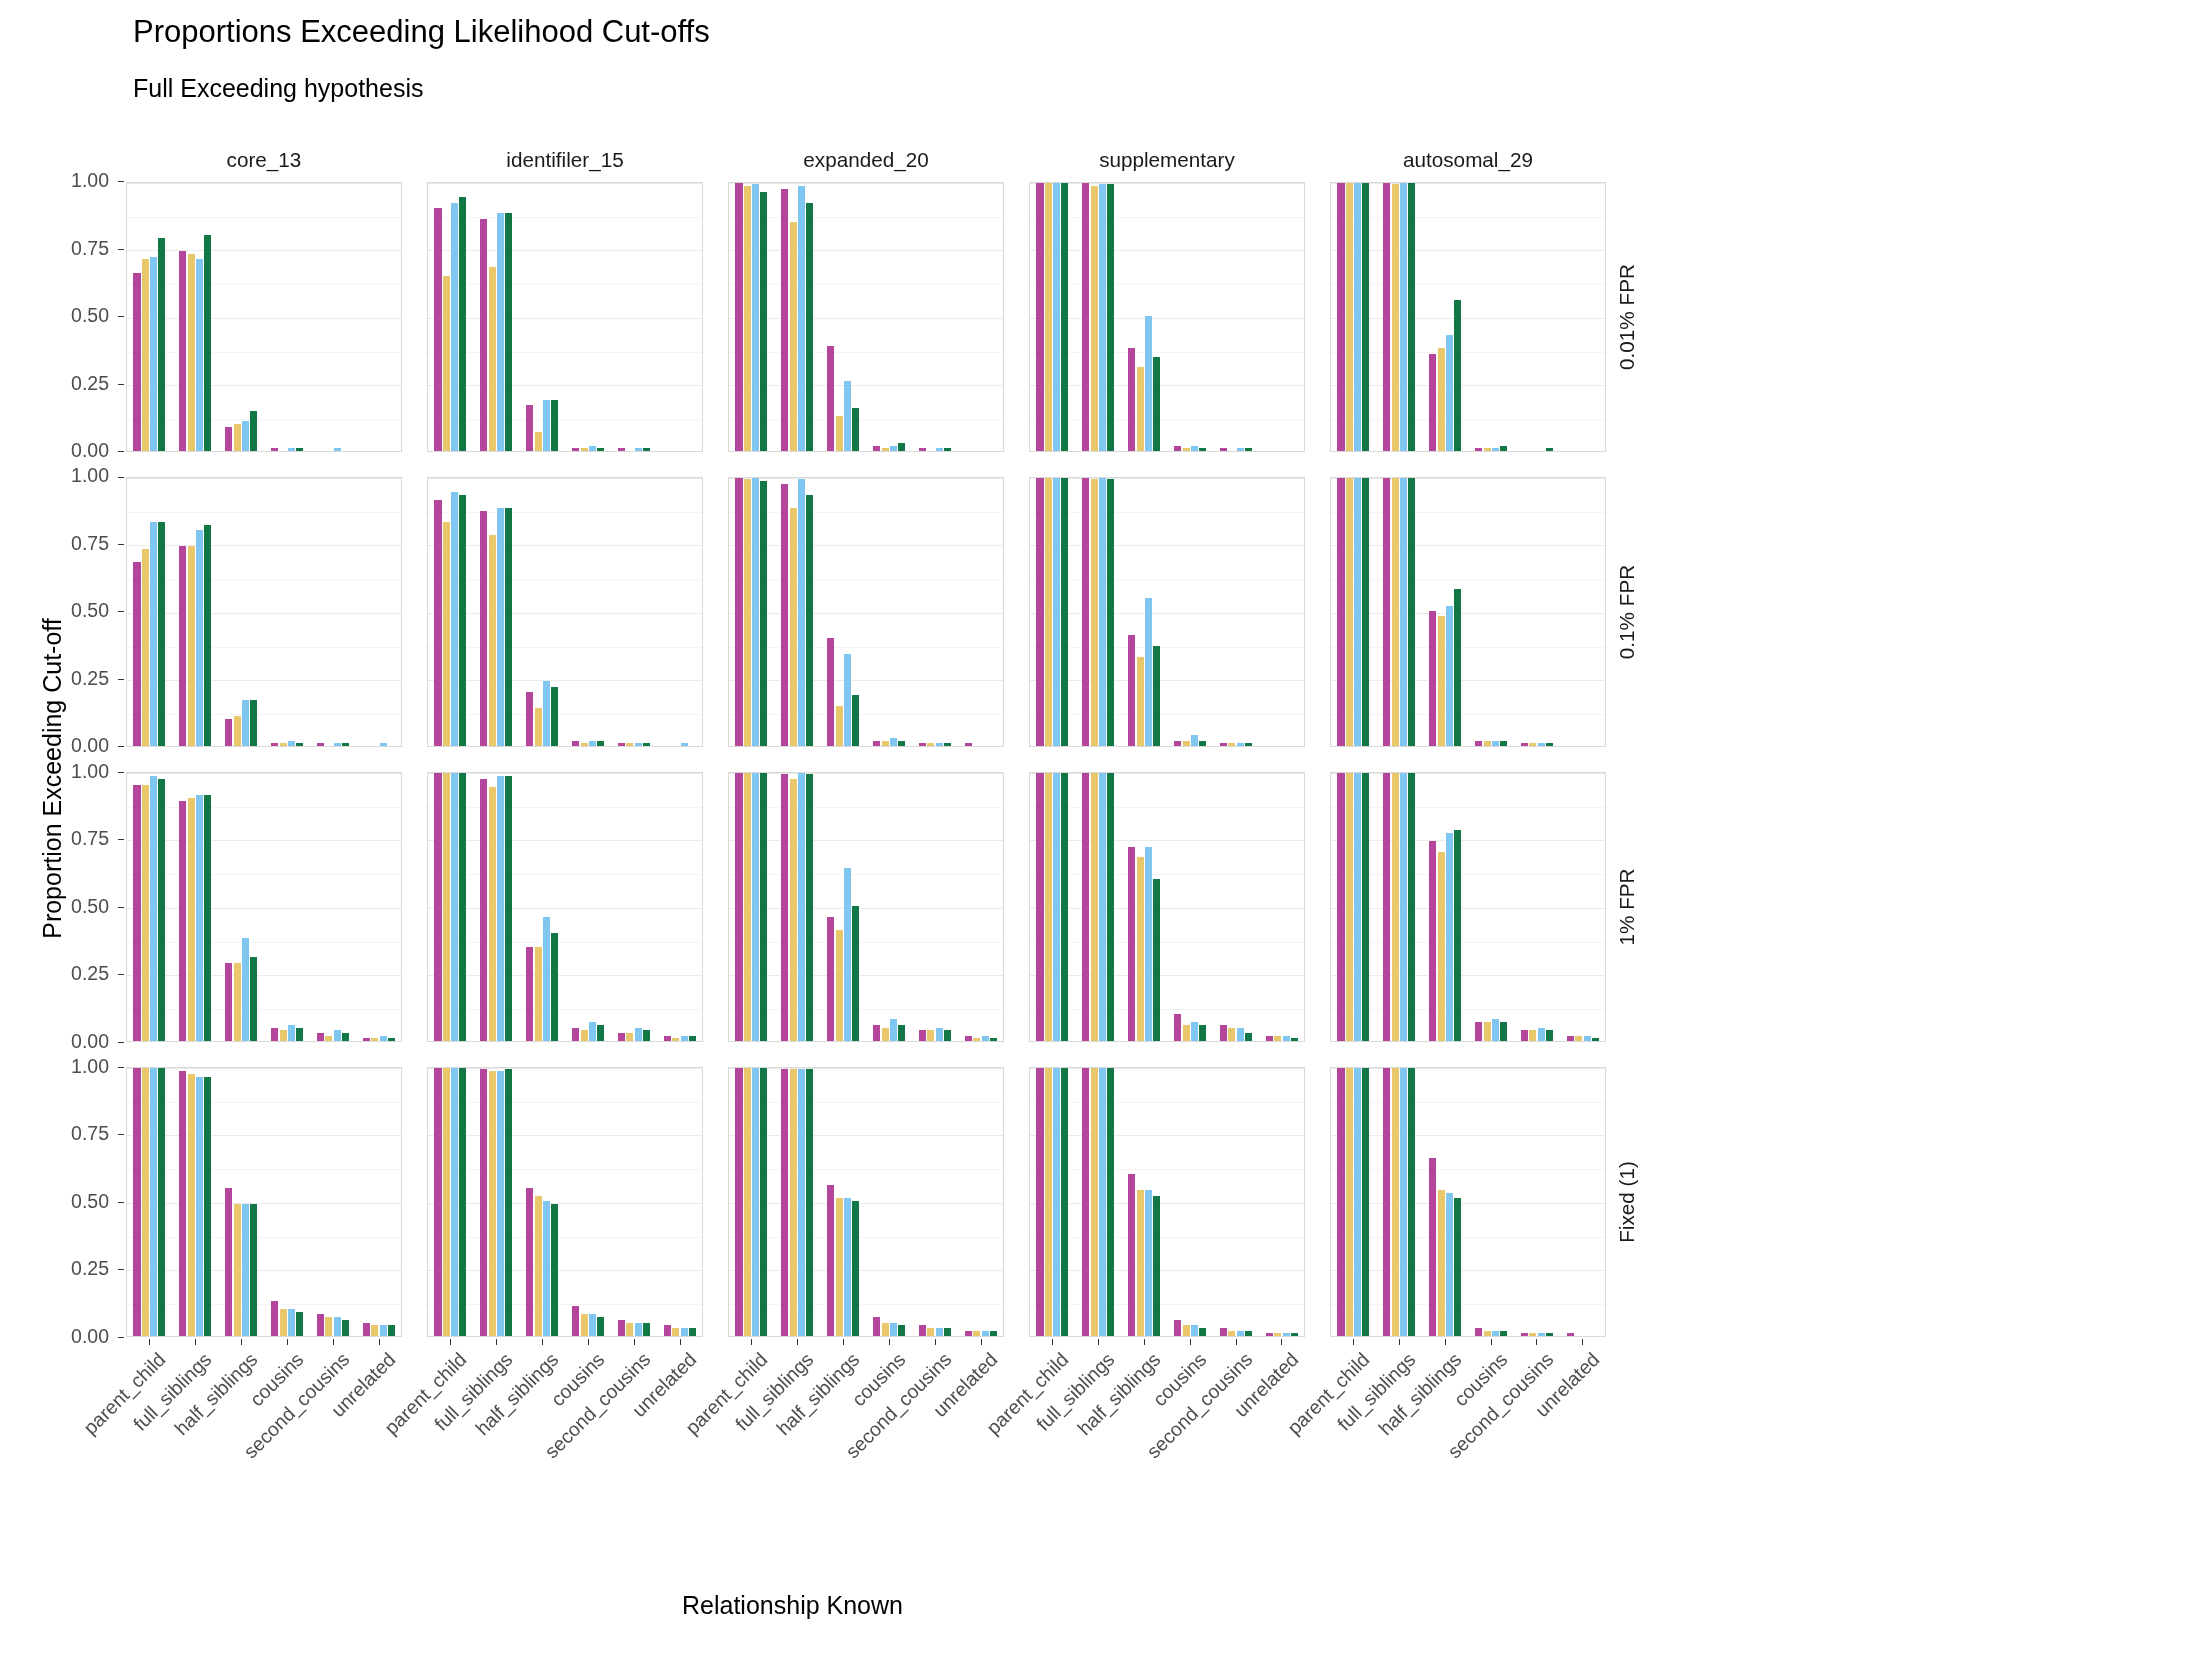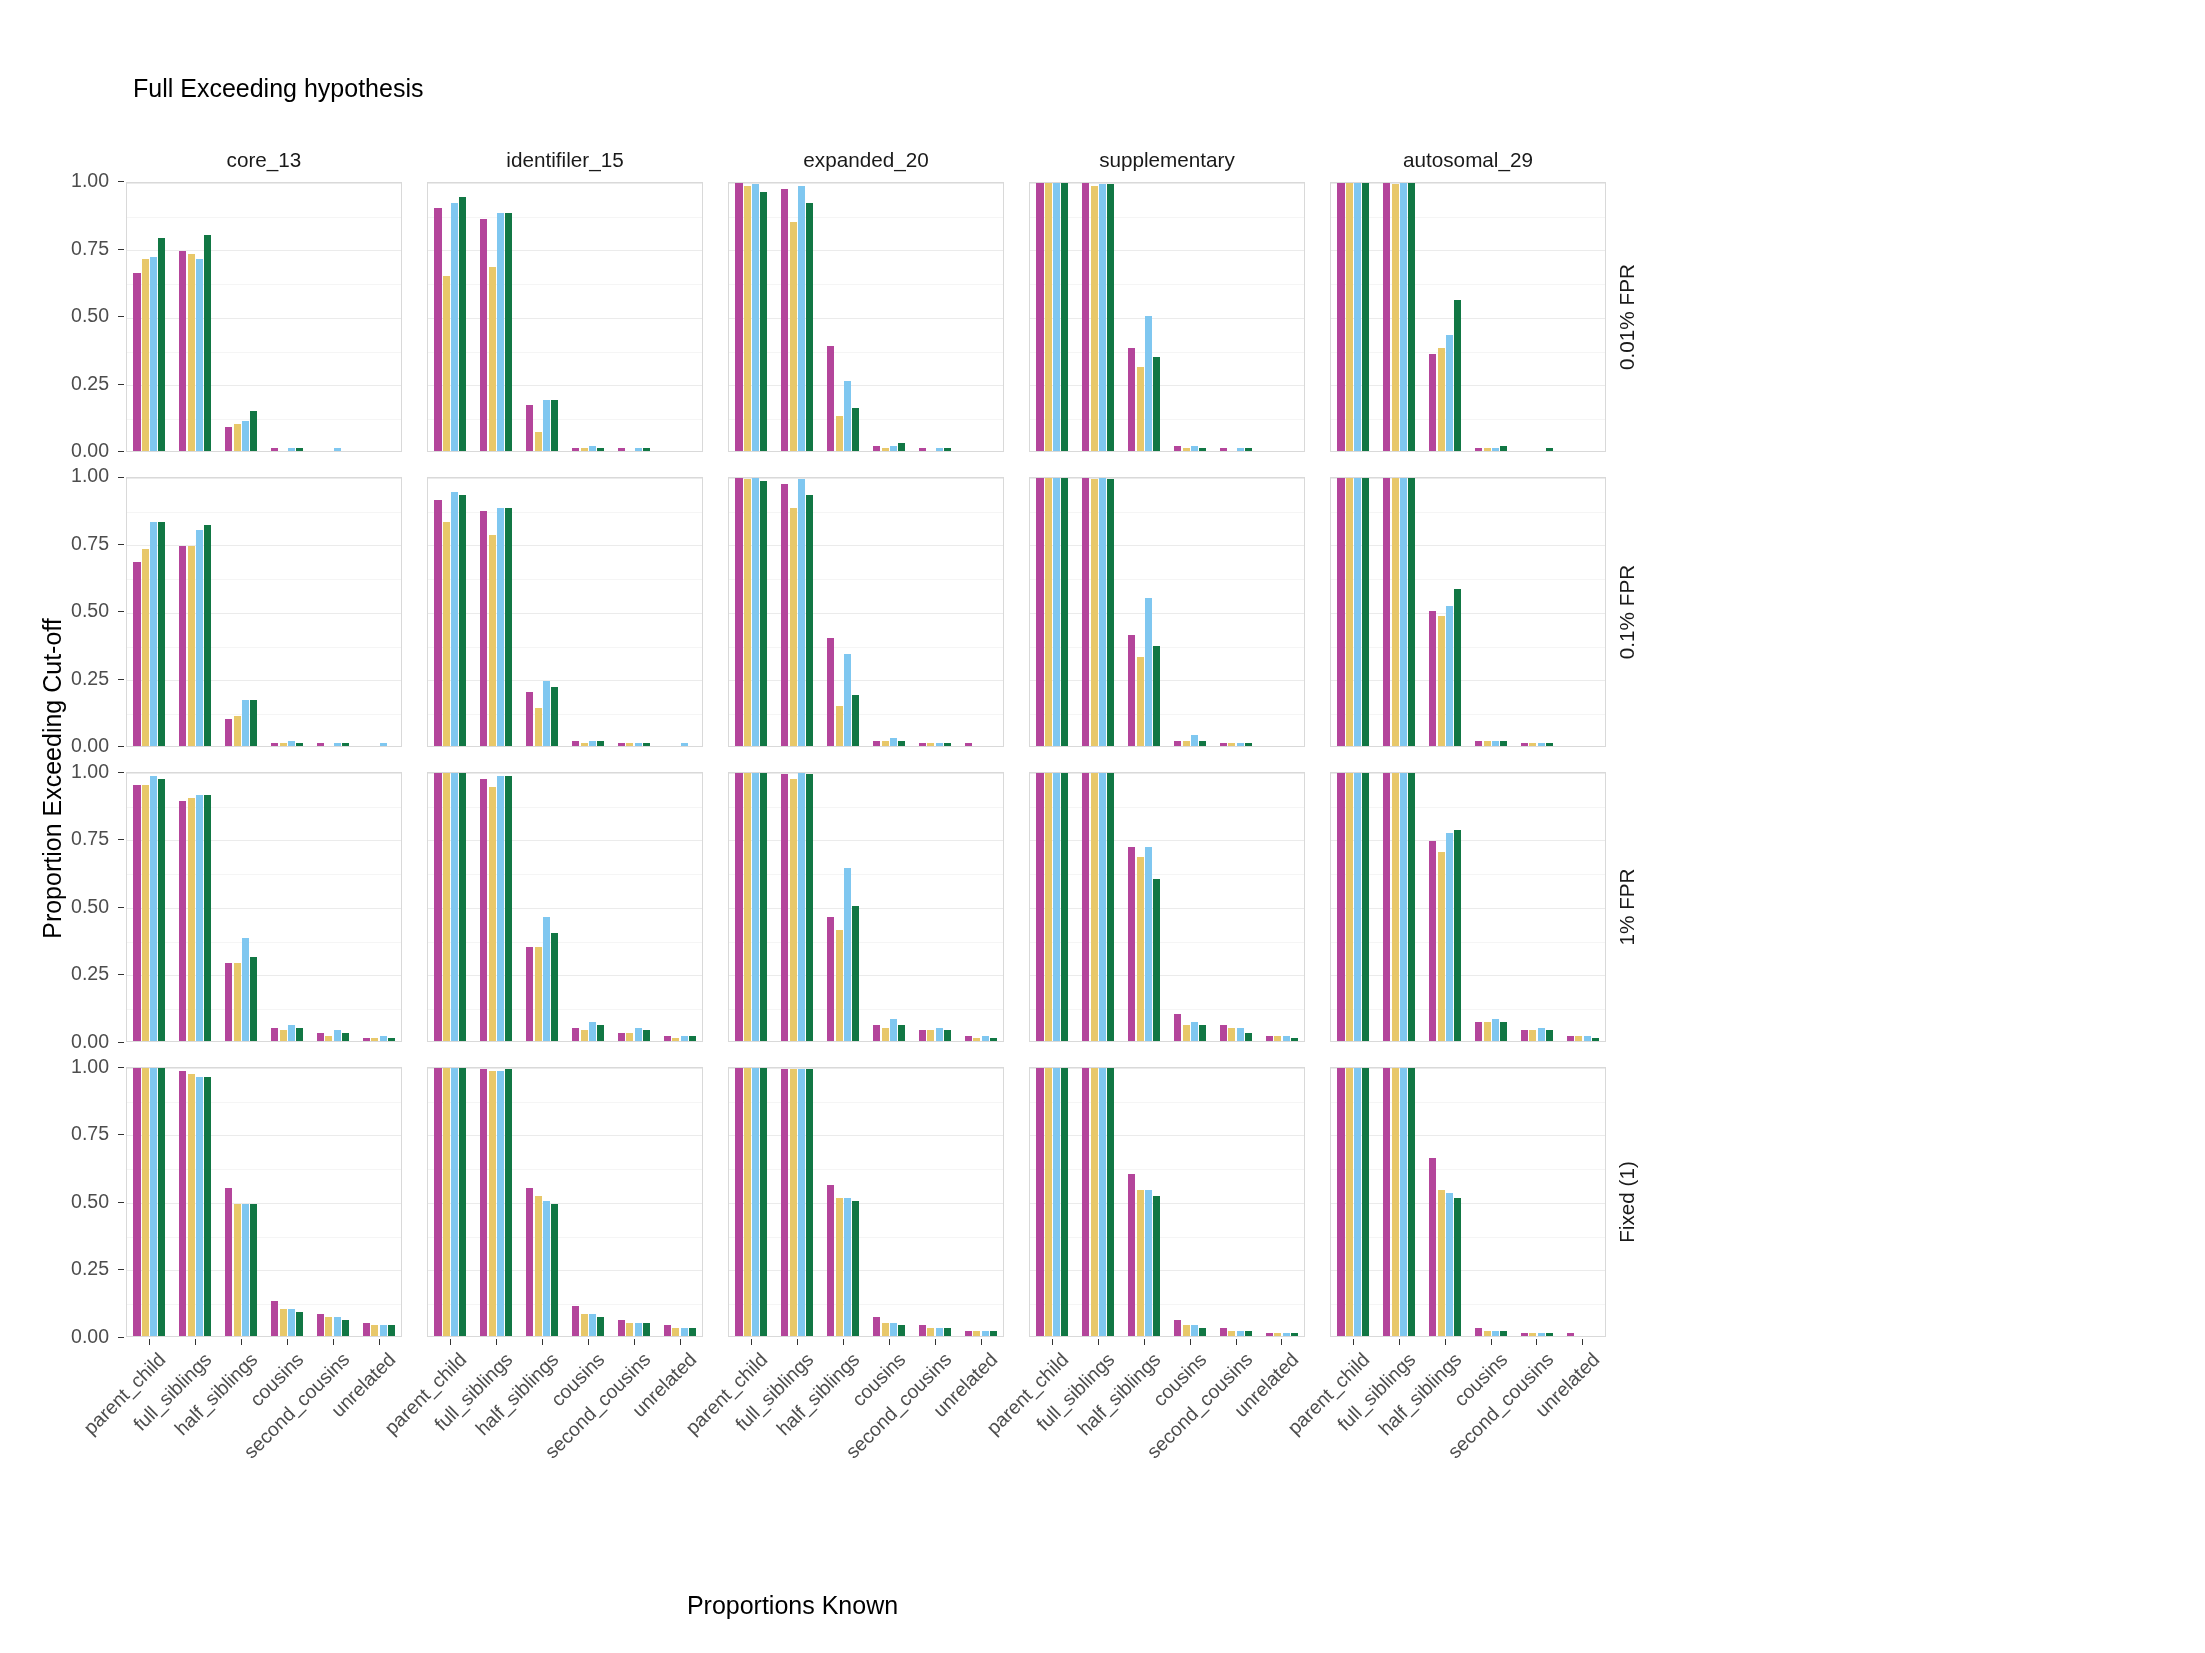"Proportions Exceeding Likelihood" div.title { html: none -> <div>Proportions Exceeding Likelihood Cut-offs</div> }
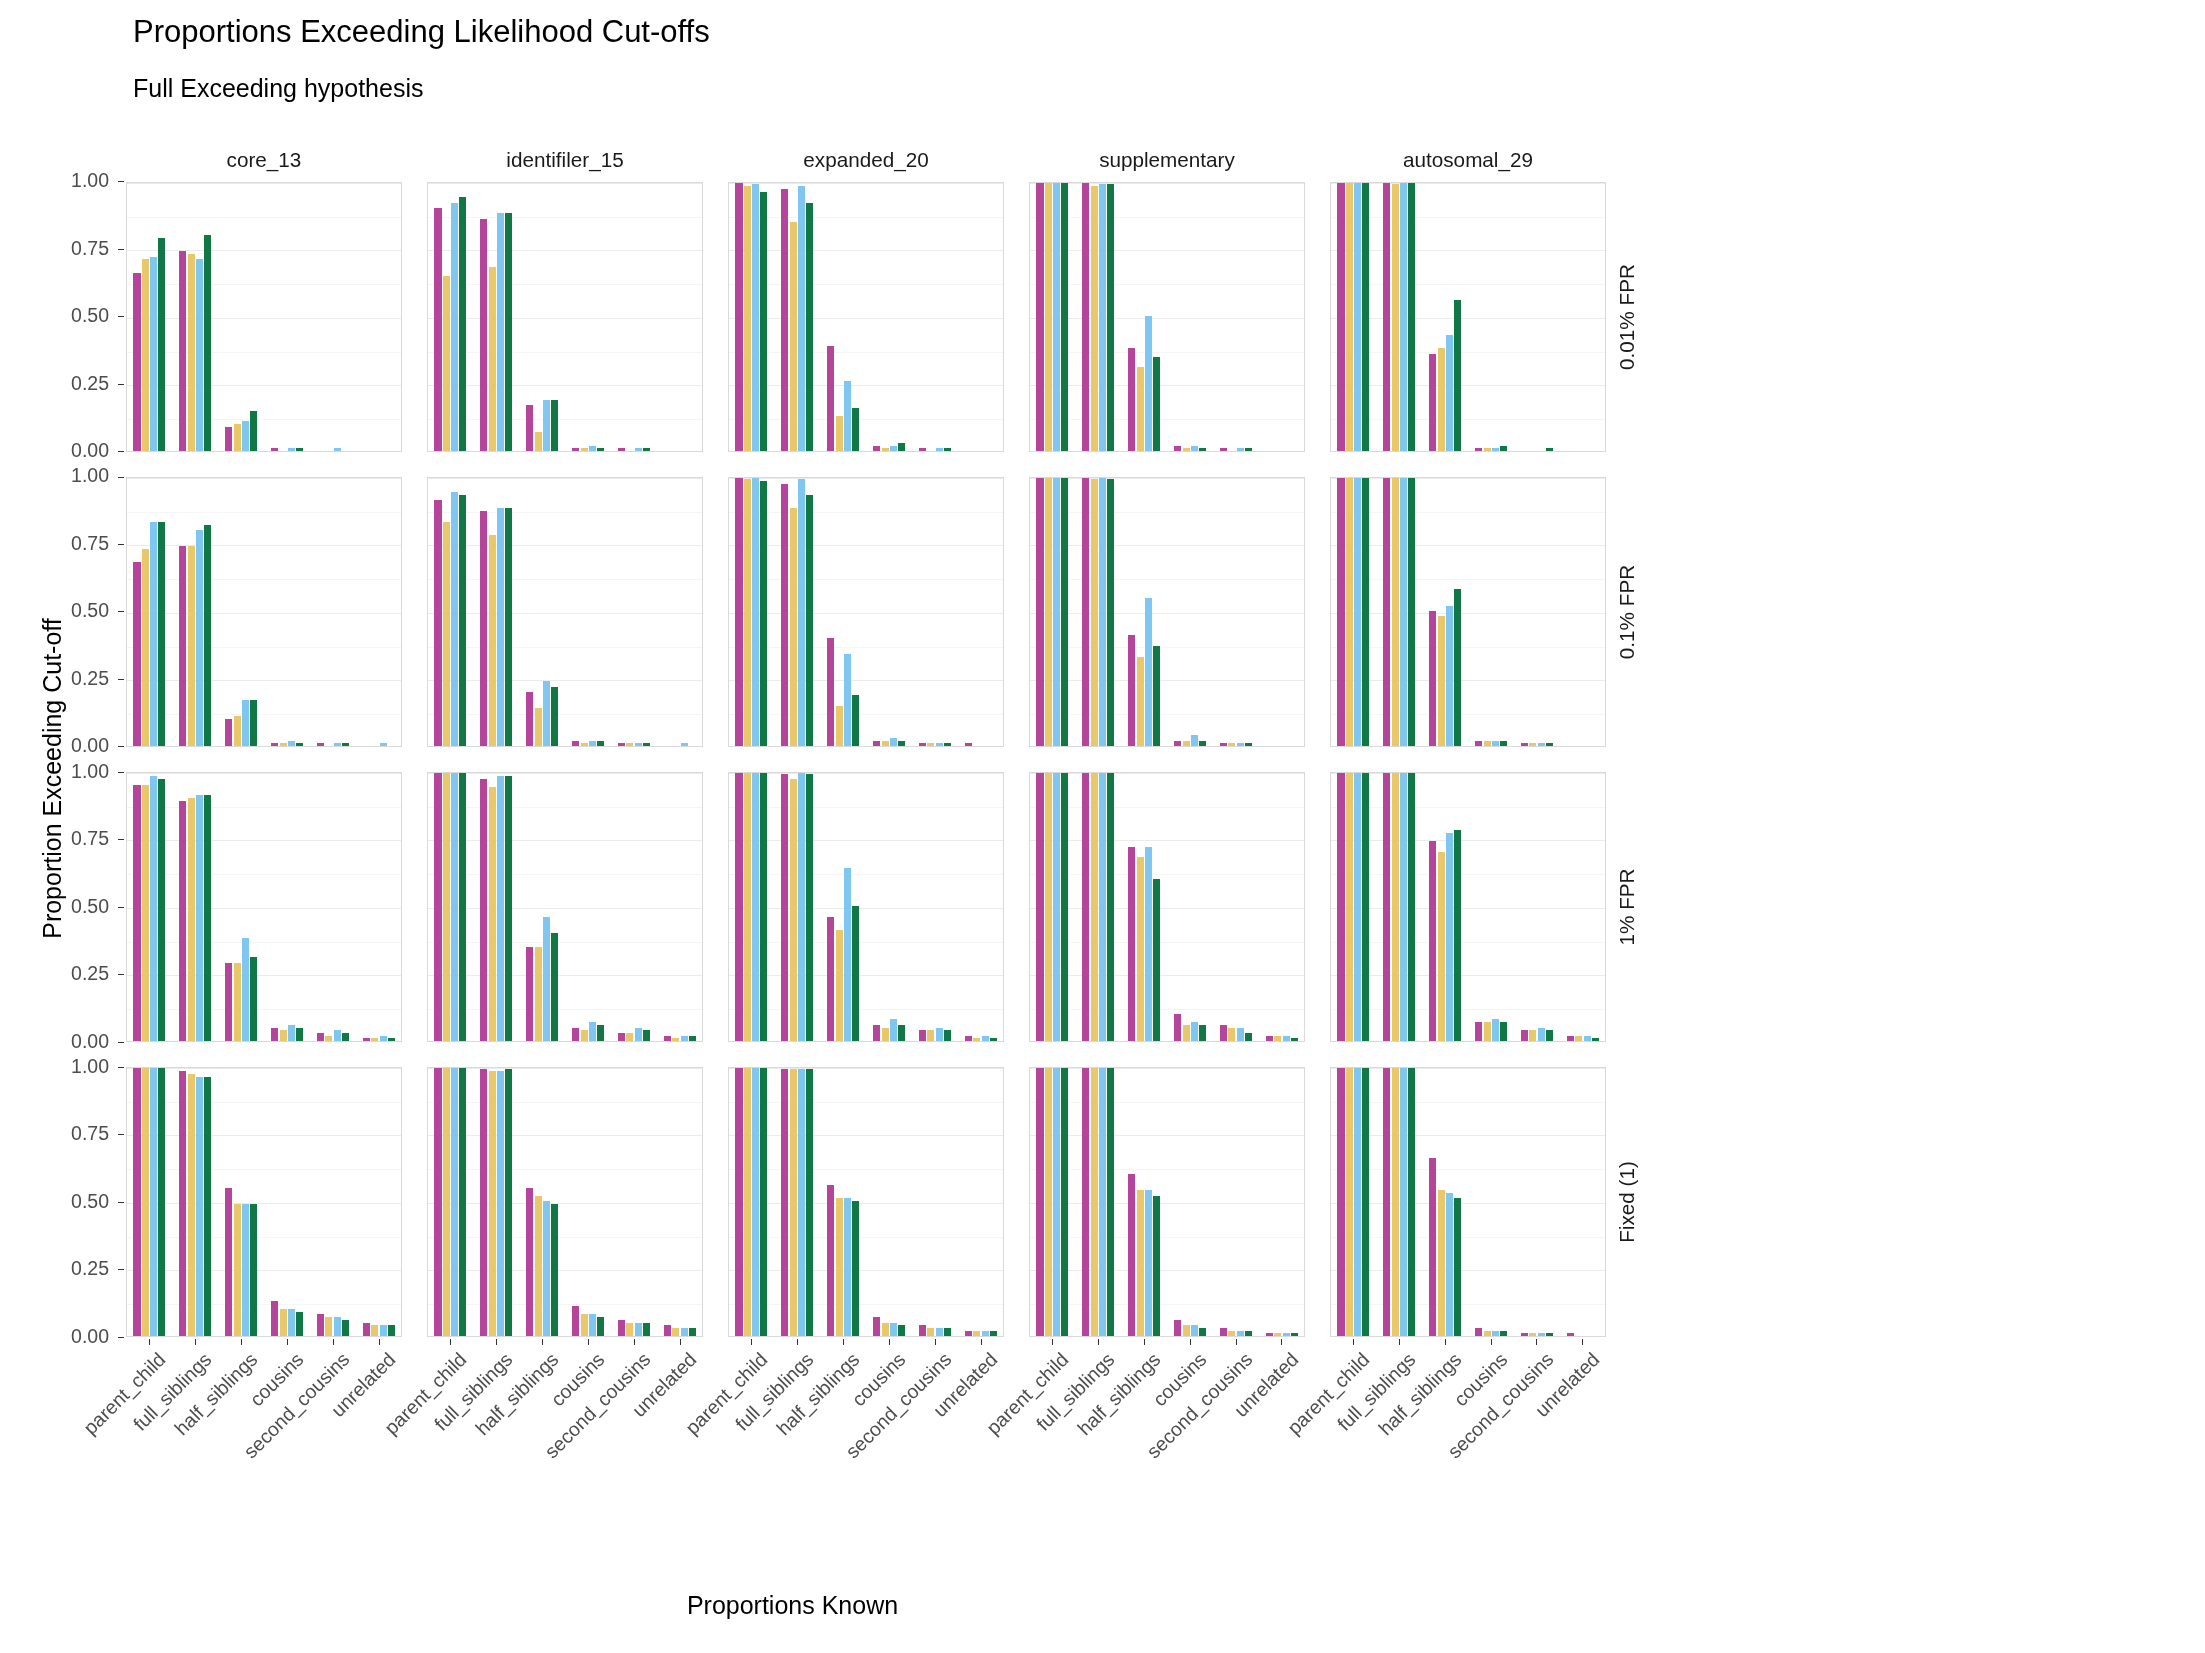"Proportions Known" div.xlabel { text: Proportions -> Relationship }
